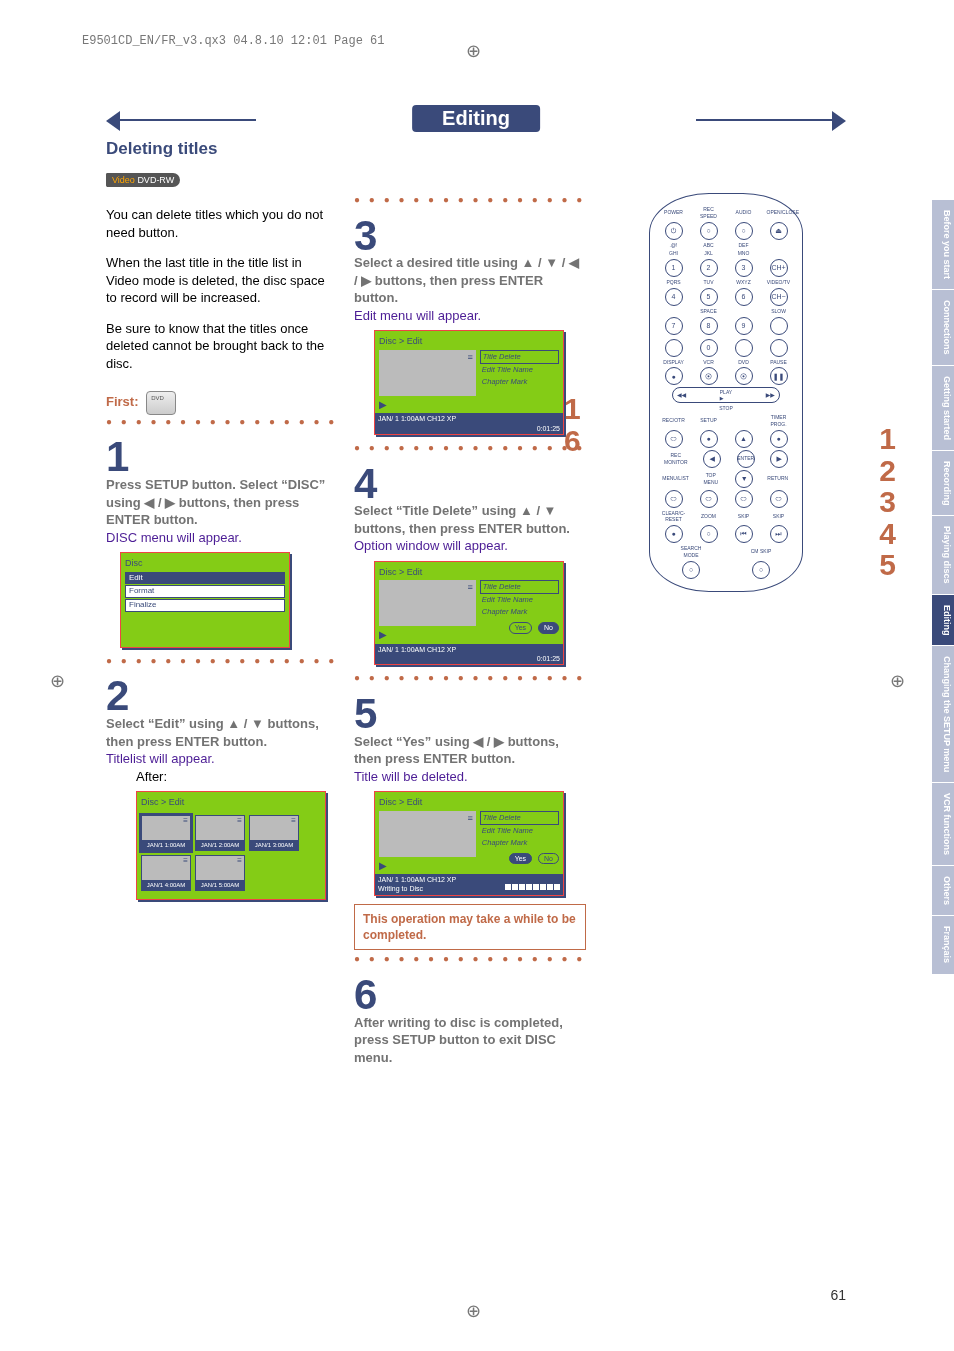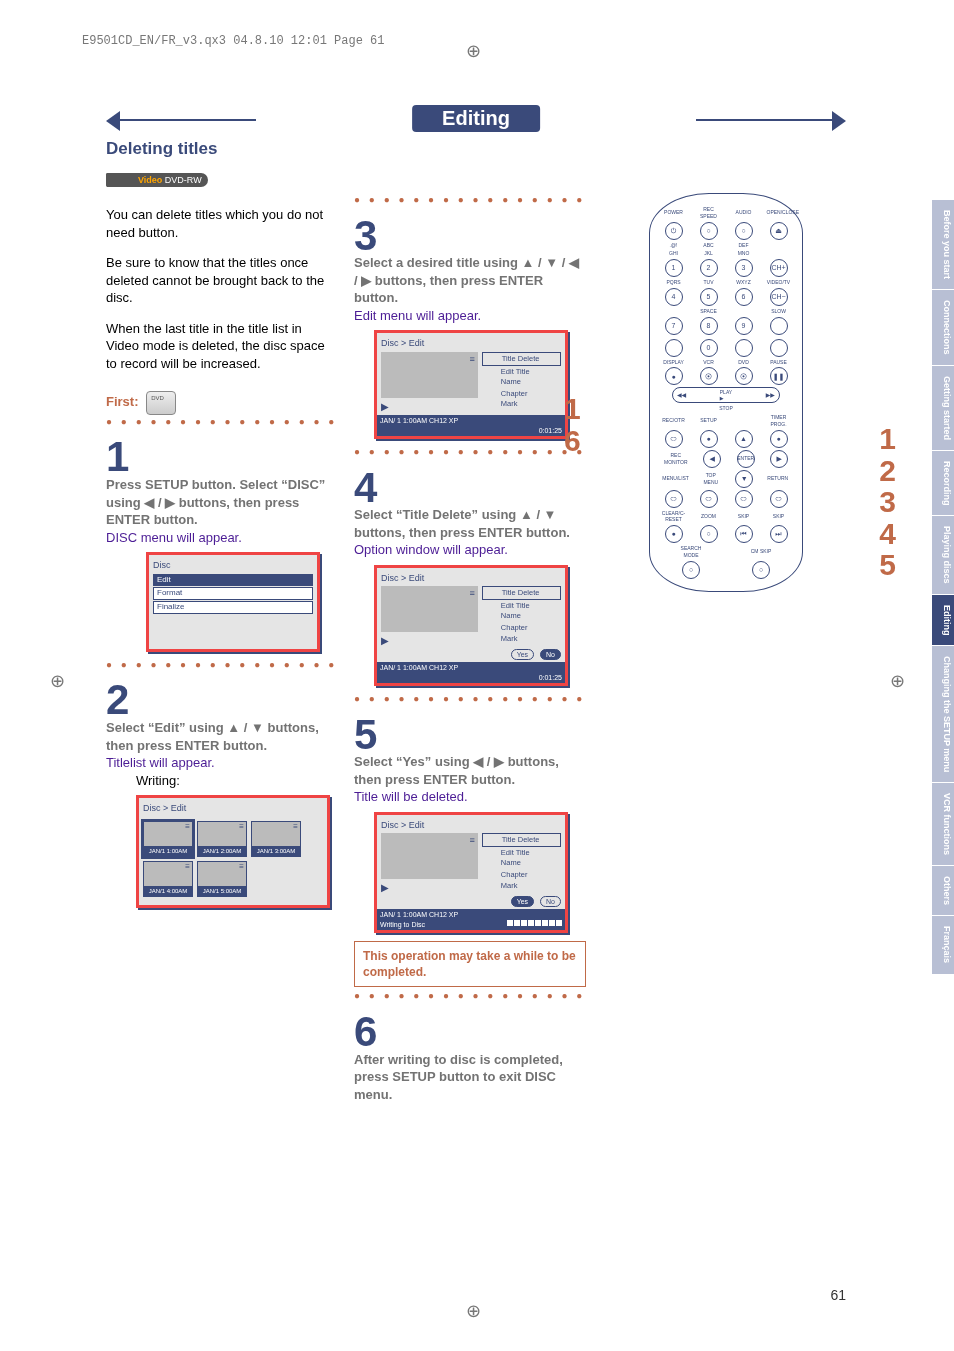"Video" .dvd-badge .v { font-weight: bold -> normal; margin-left: 26px -> none }
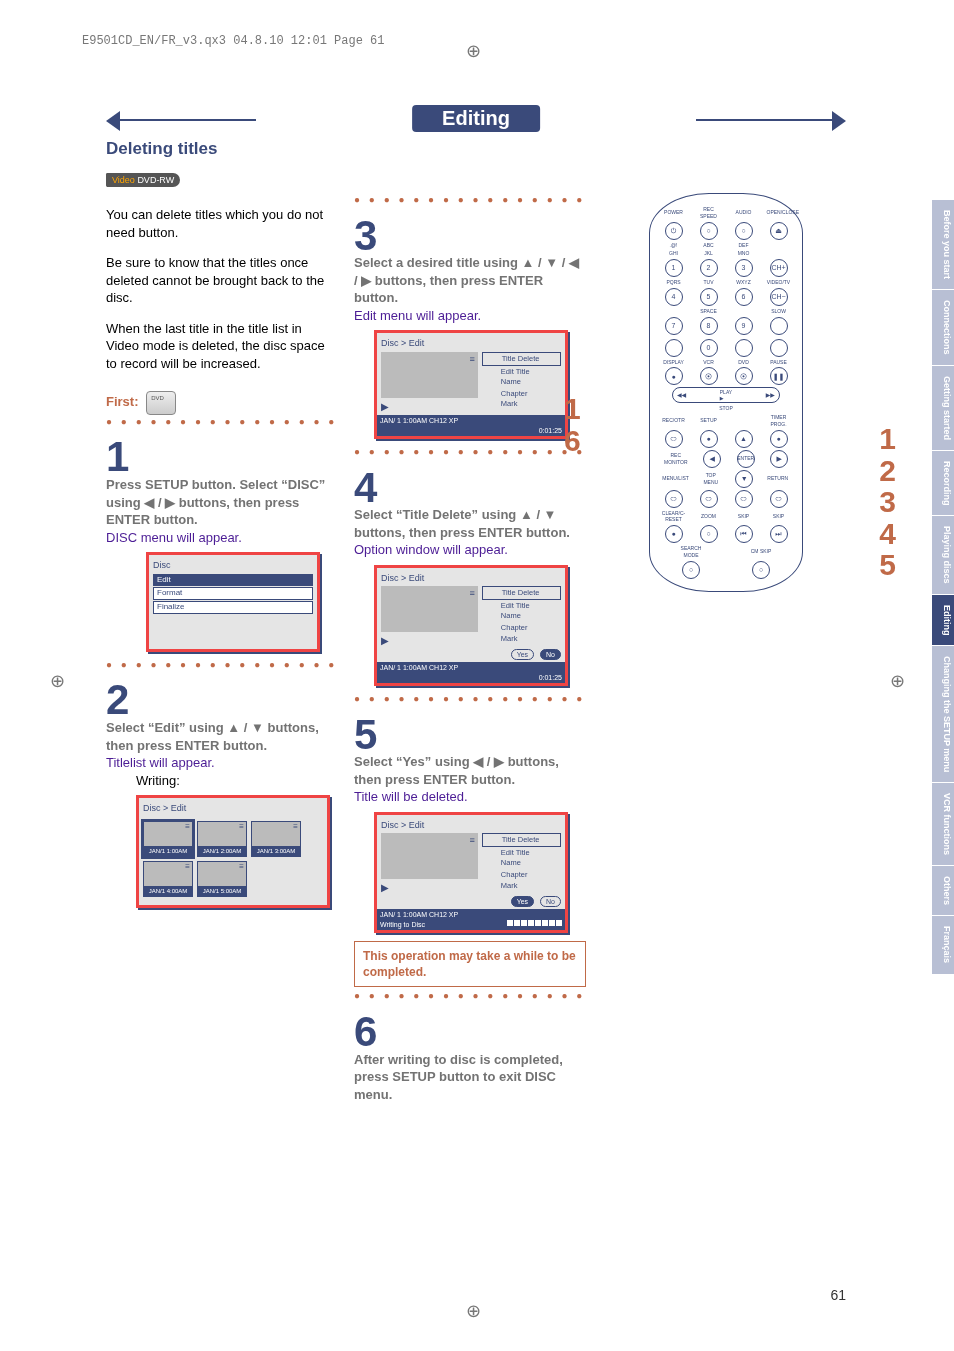"Be sure to know that" p { order: before "When the last title in" -> after "When the last title in" }
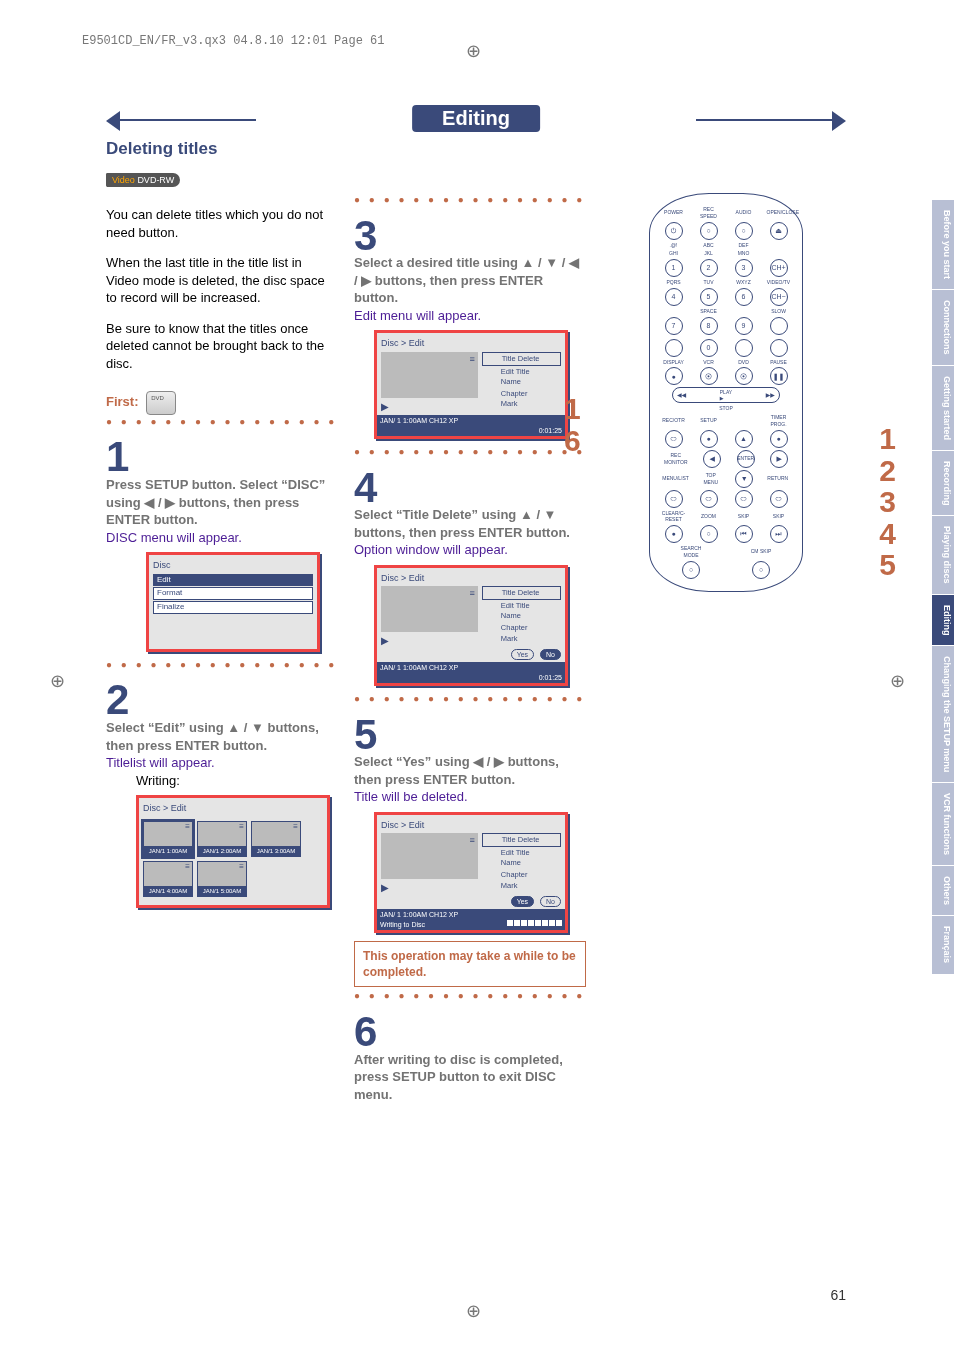"Disc > Edit" .screen-box { background: #e5e5e5 -> #84cc16; border: 3px solid #ef4444 -> 1px solid #ef4444 }
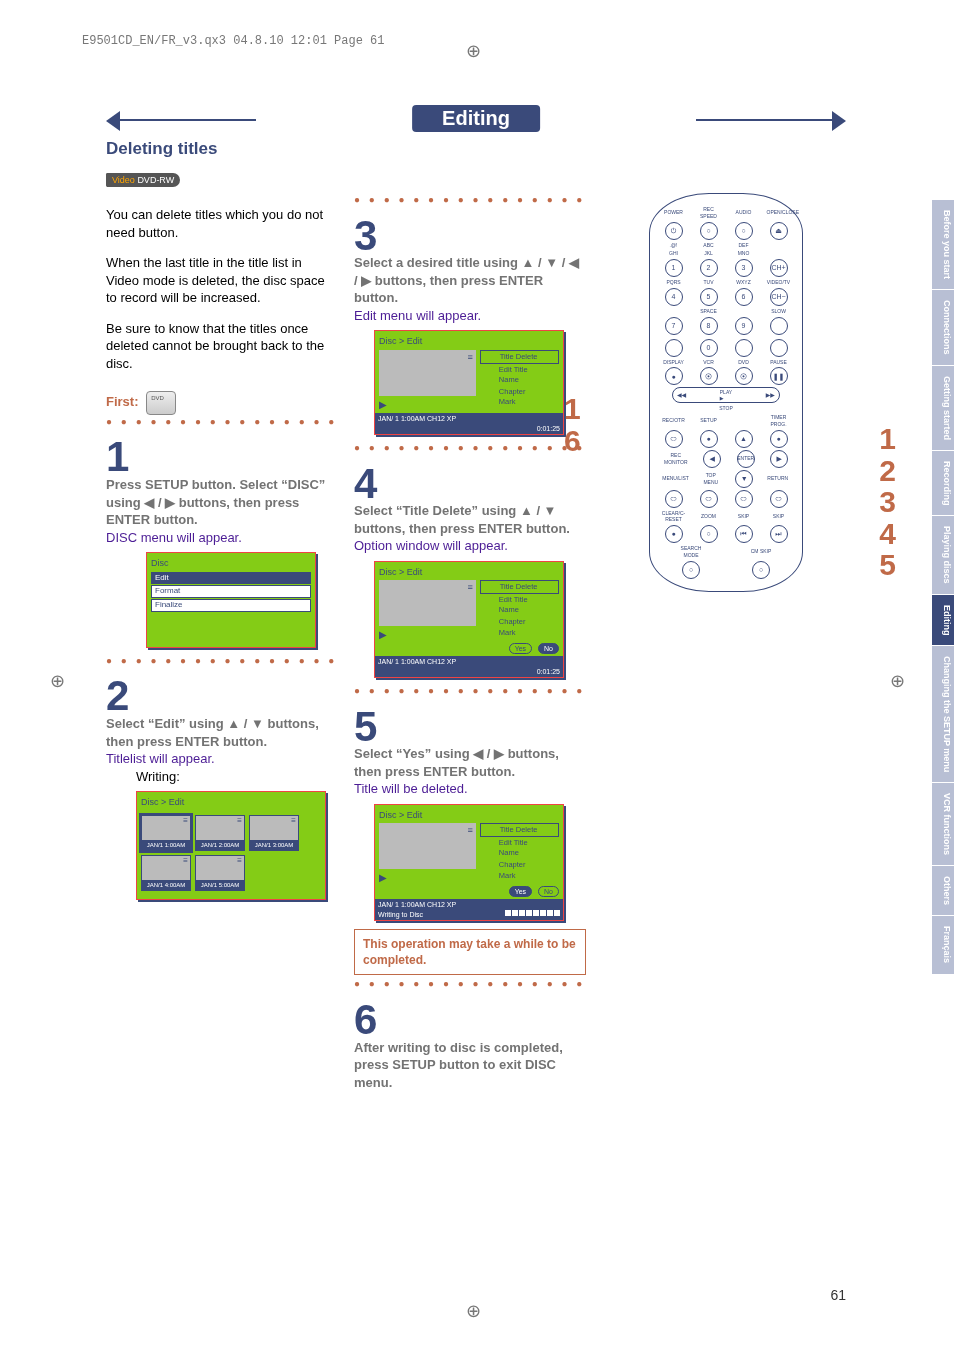"Title Delete" .screen-box .split .right .opt { font-style: none -> italic; padding: 1px 19px -> 1px 2px }
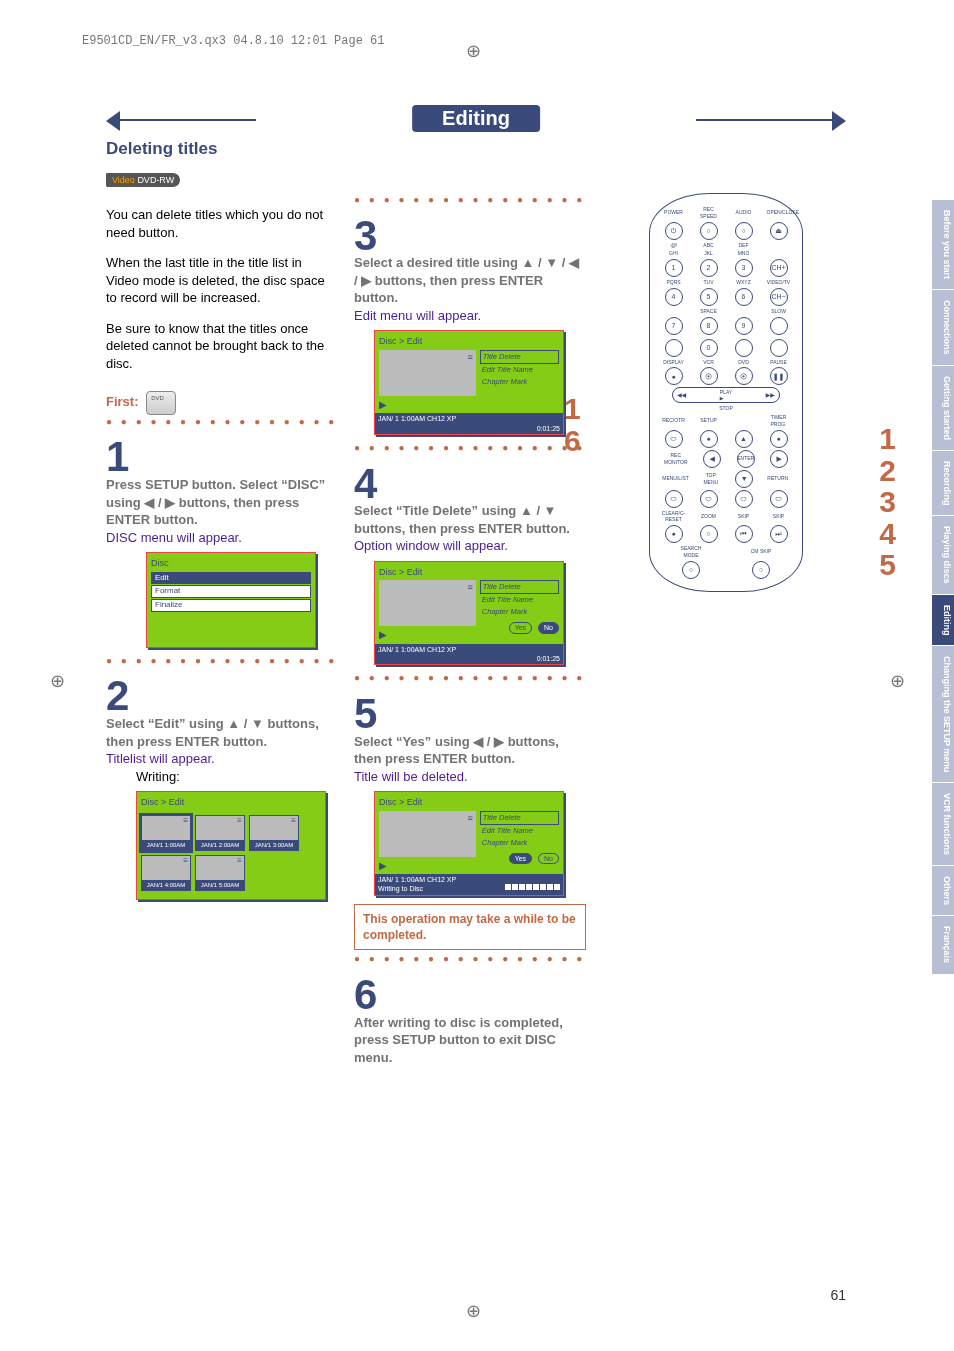"Disc" div.screen-box { margin-left: 40px -> 14px }
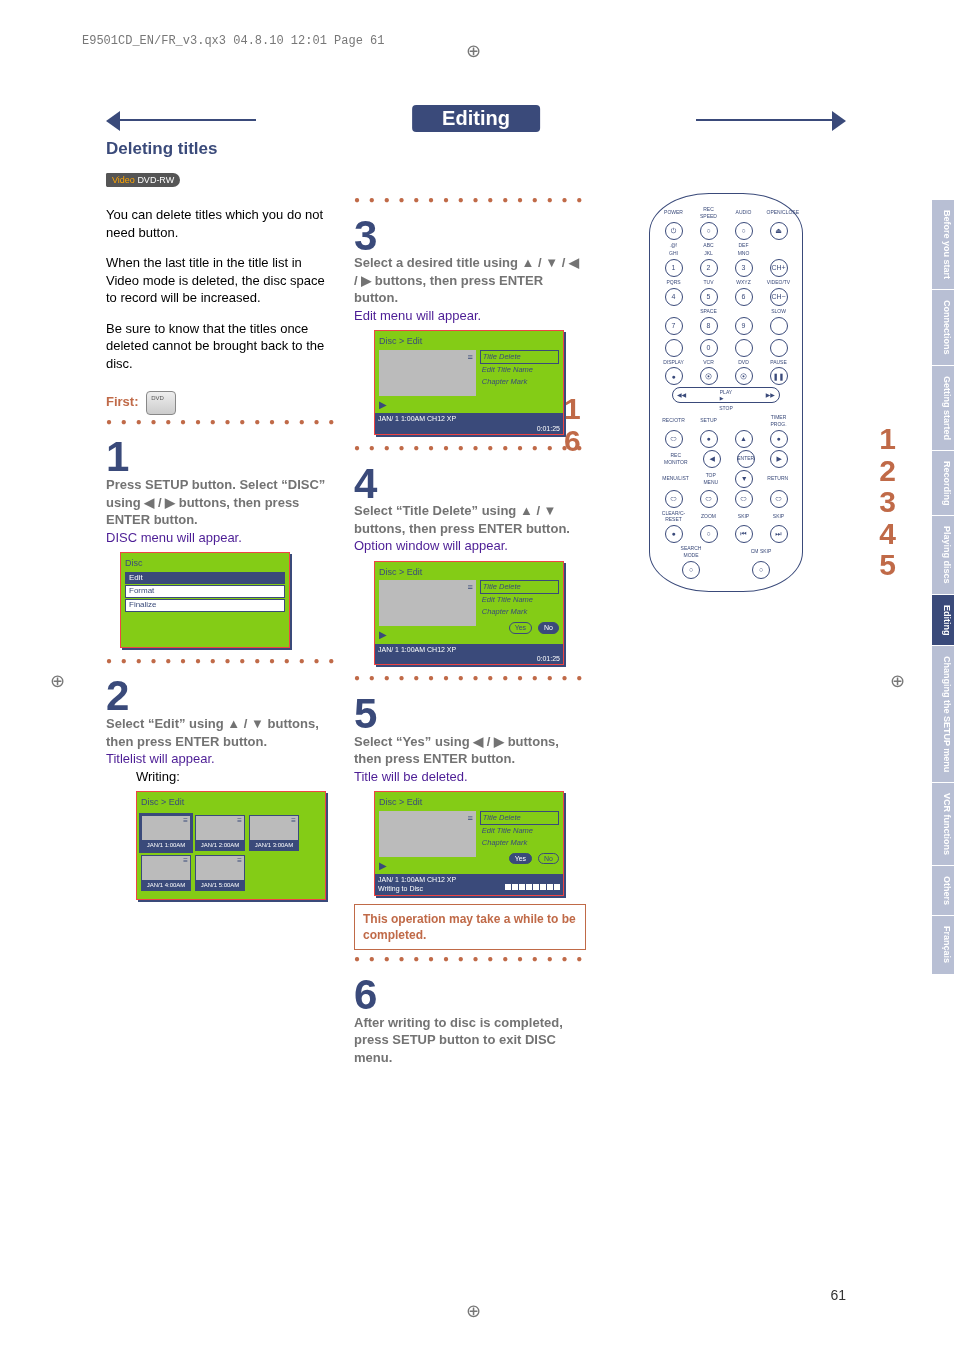"Writing:" div { text: Writing -> After }
